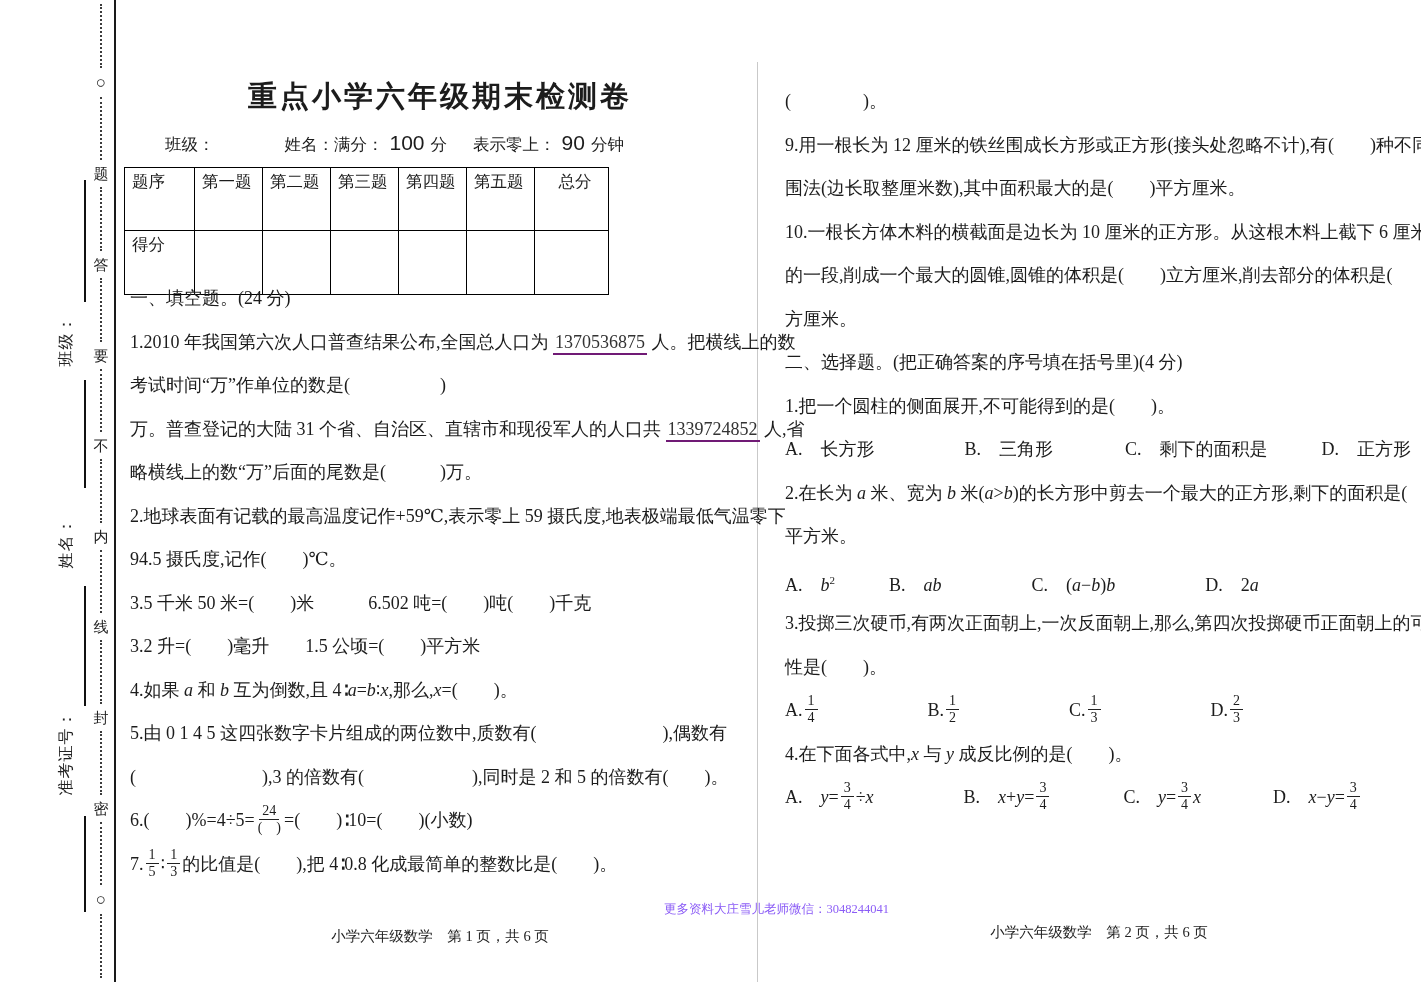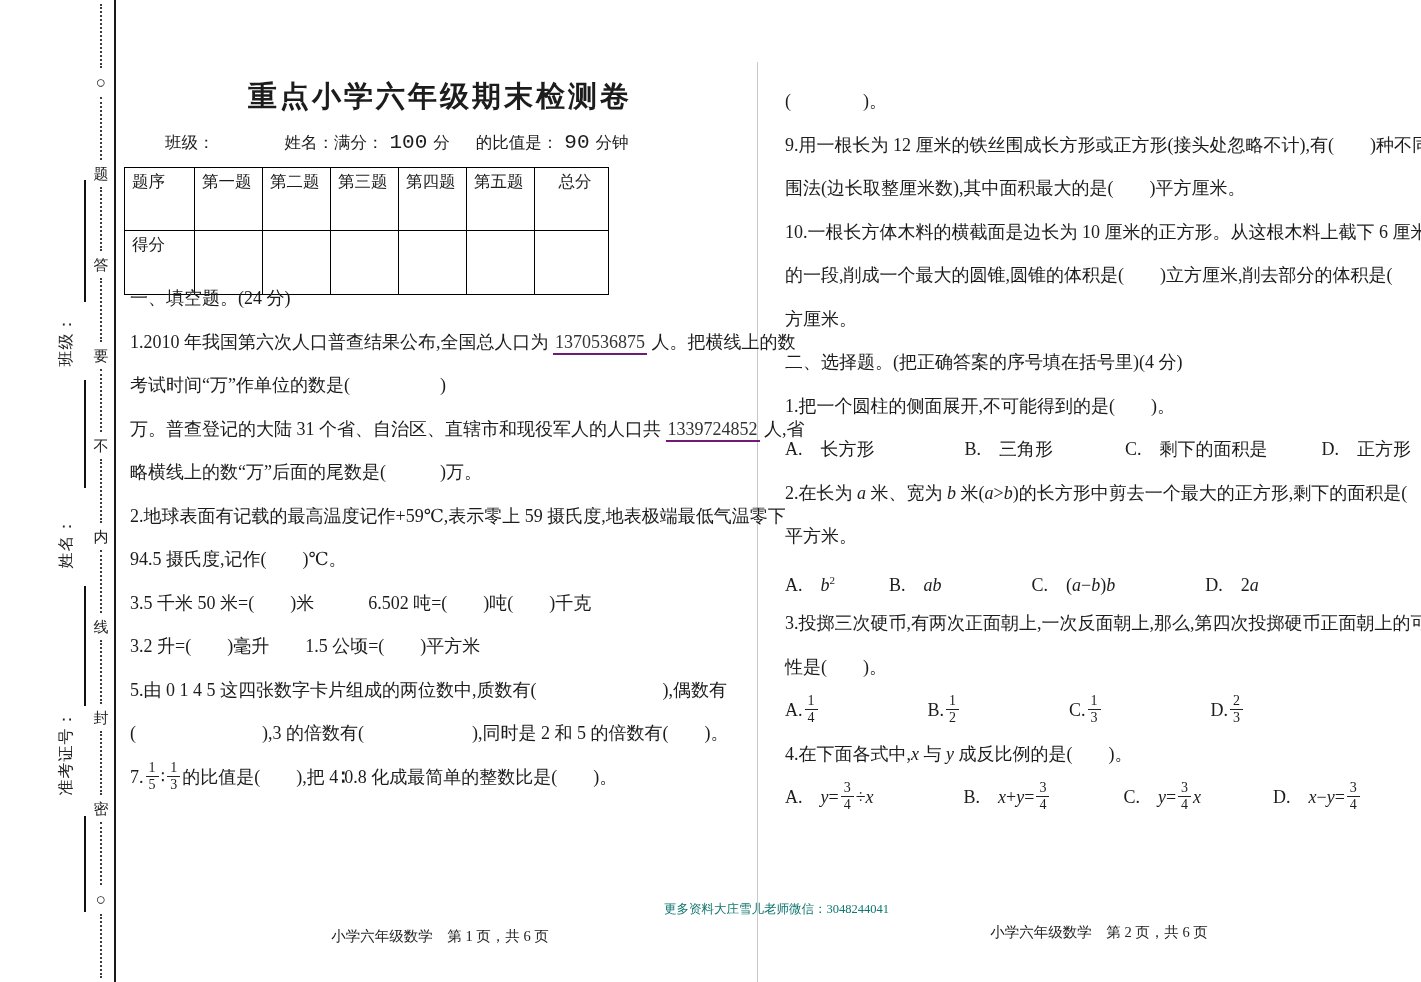"100" .bignum { font-family: Liberation Mono, monospace -> Liberation Sans, sans-serif }
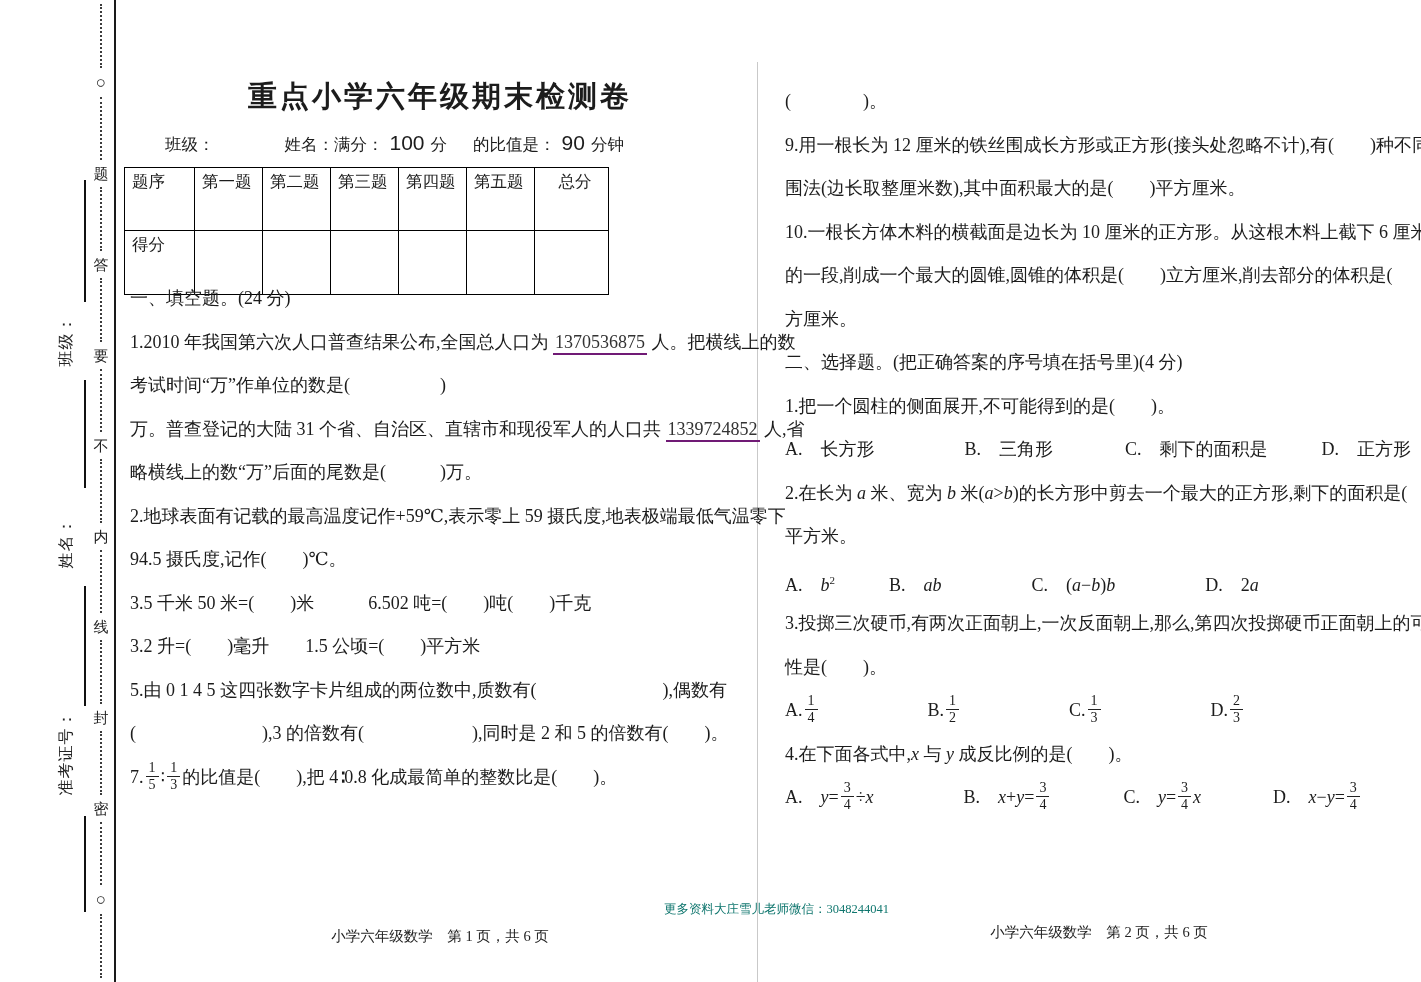"的比值是：" span.g4 { text: 的比值是 -> 表示零上 }
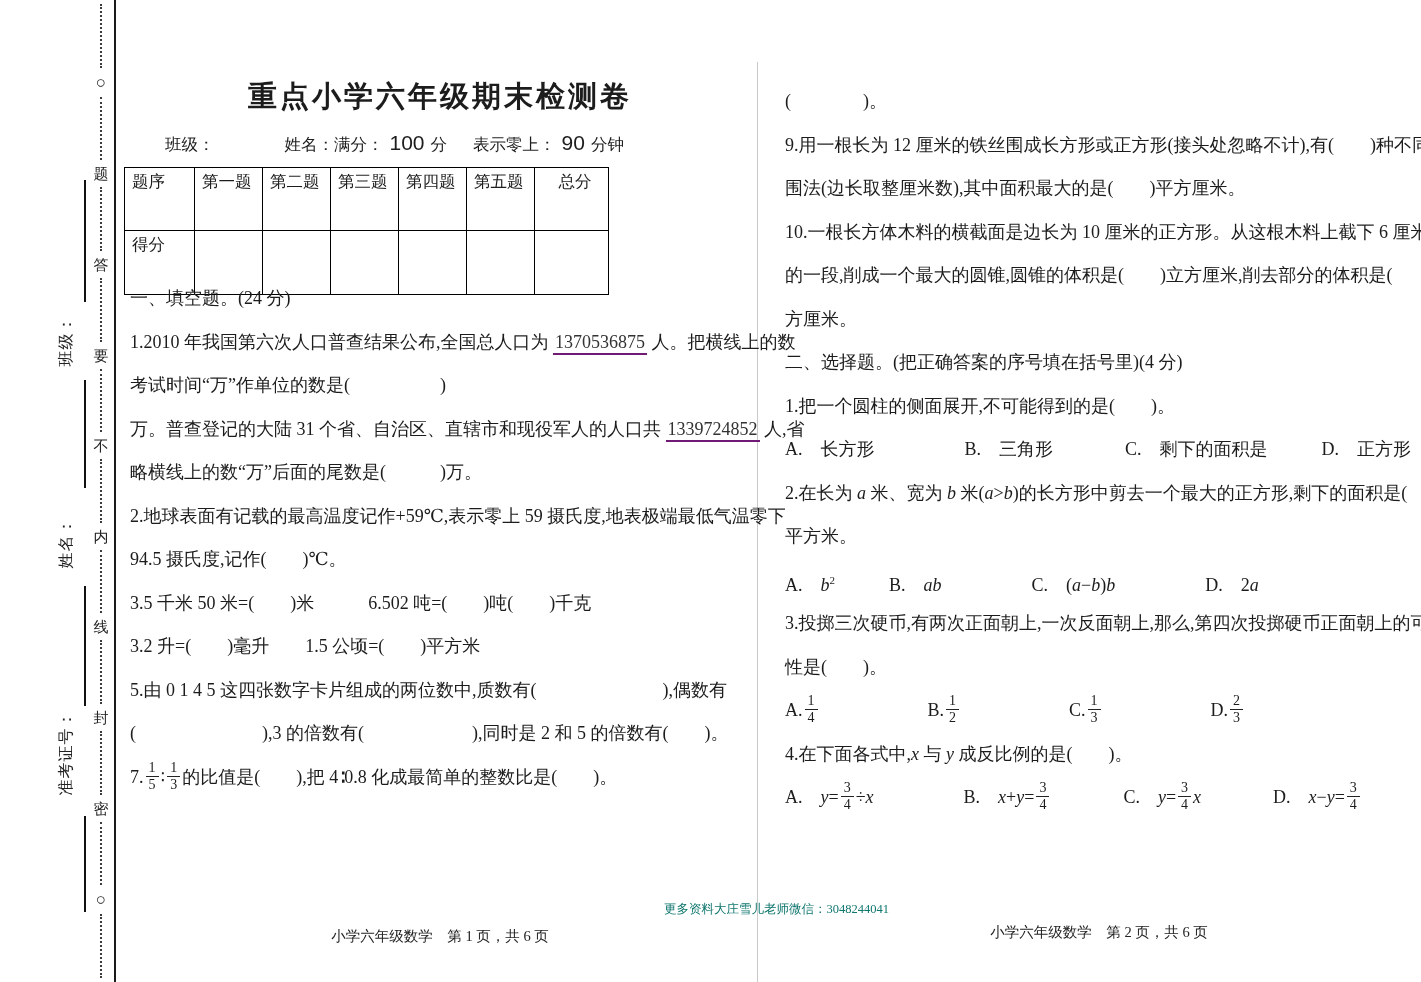"4.如果 a 和 b 互为倒数,且" div.tl { html: none -> <div>4.如果 <i>a</i> 和 <i>b</i> 互为倒数,且 4∶<i>a</i>=<i>b</i>∶<i>x</i>,那么,<i>x</i>=( )。</div> }
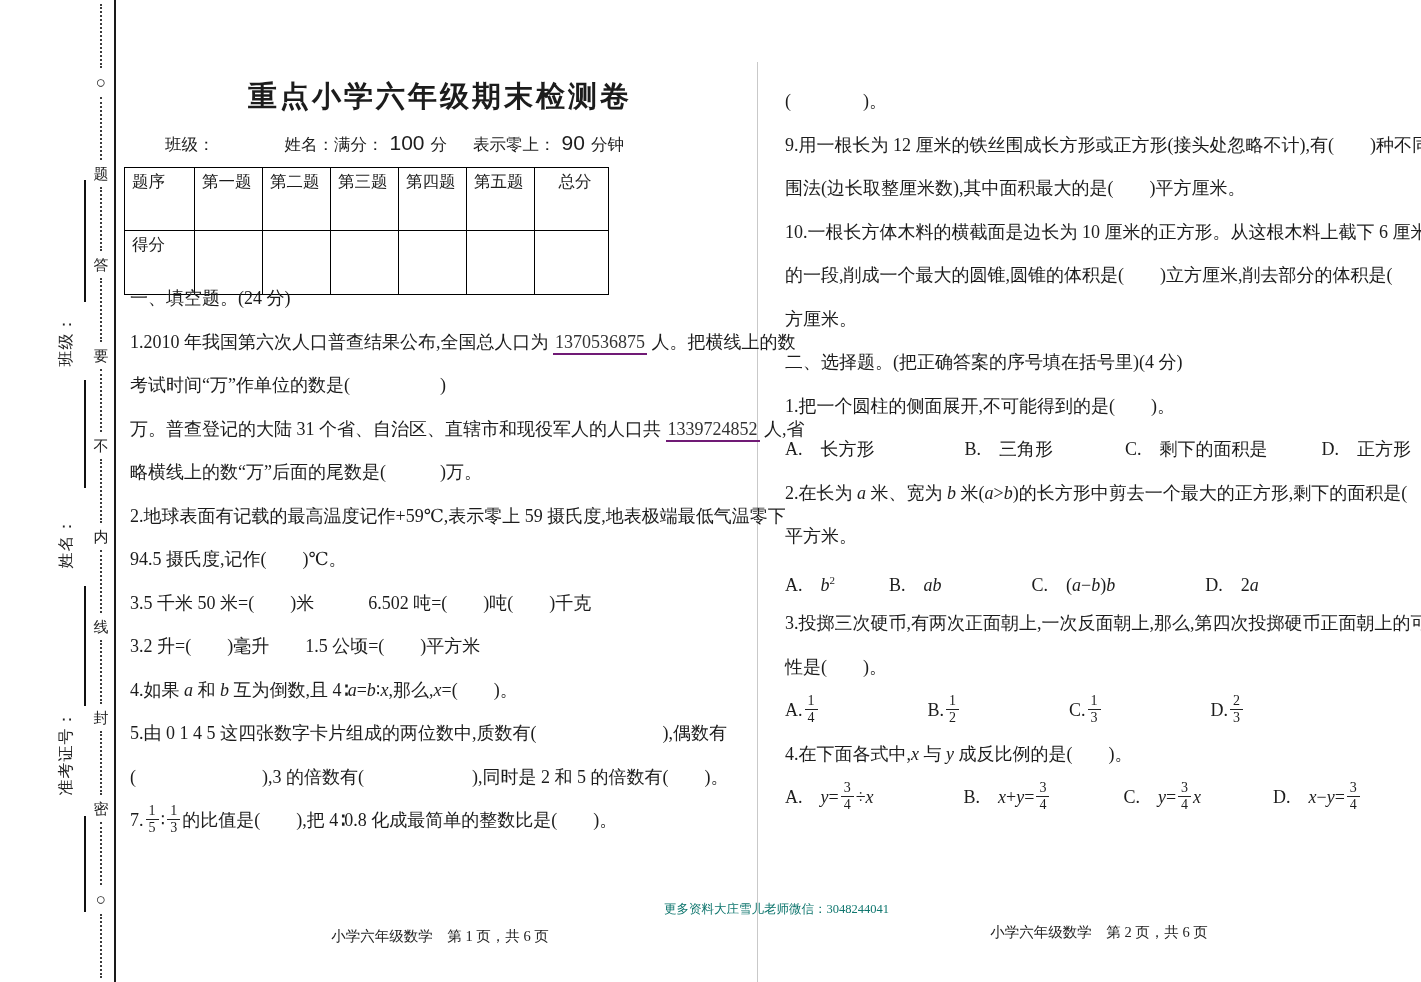"6.( )%=4÷5= =( )∶10=( )(小数)" div.tl { html: none -> <div>6.( )%=4÷5=<span> <span>24</span> <span>( )</span> </span>=( )∶10=( )(小数)</div> }
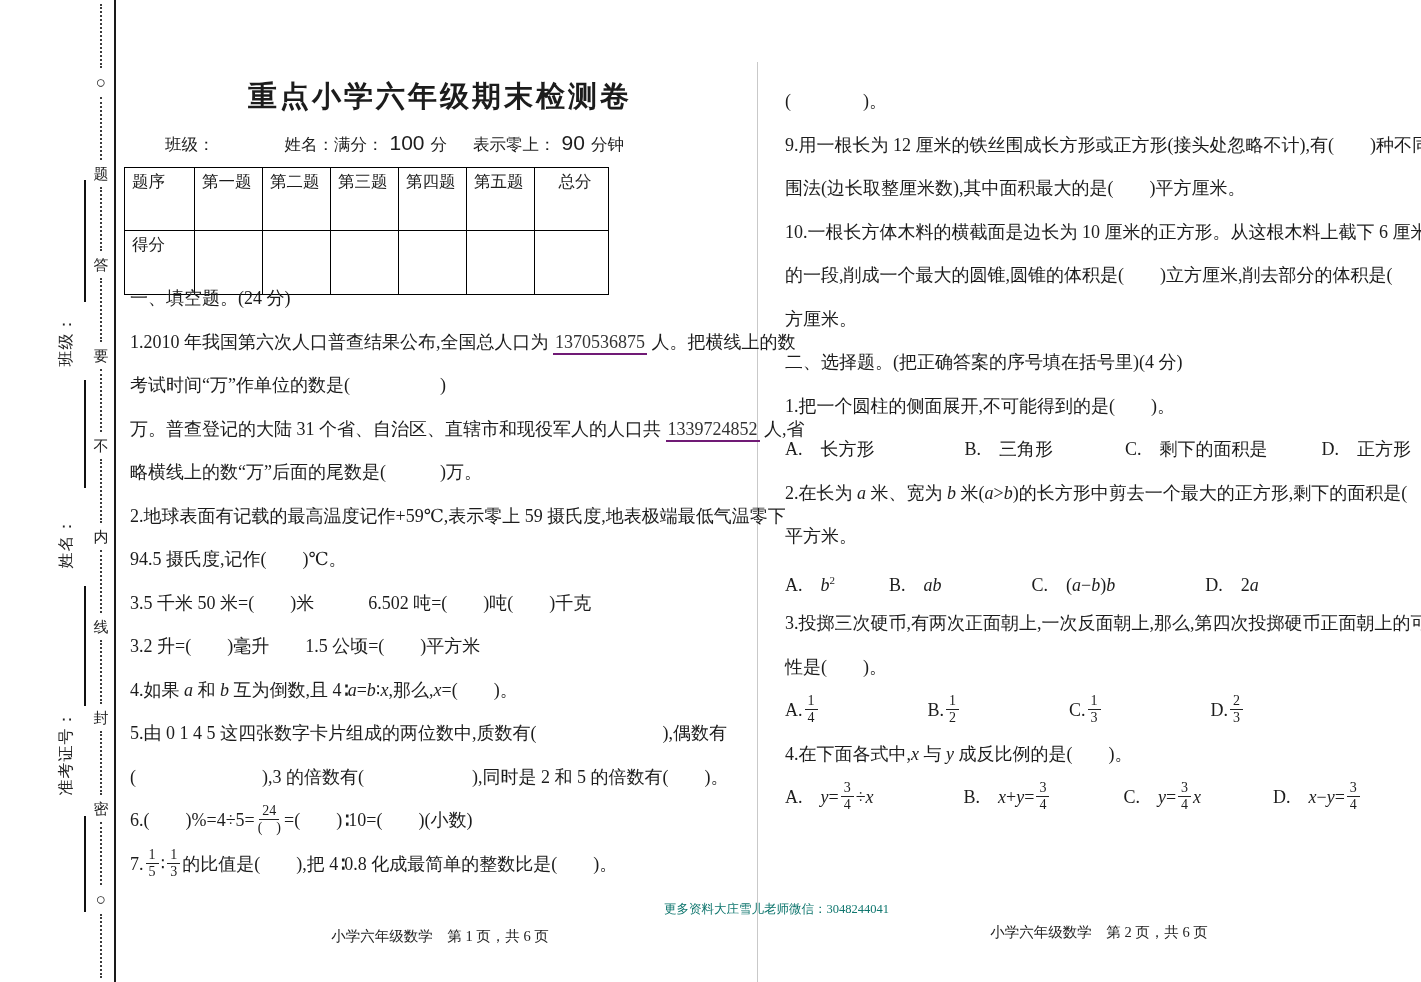"更多资料大庄雪儿老师微信：3048244041" .watermark { color: #0f766e -> #8b5cf6 }
